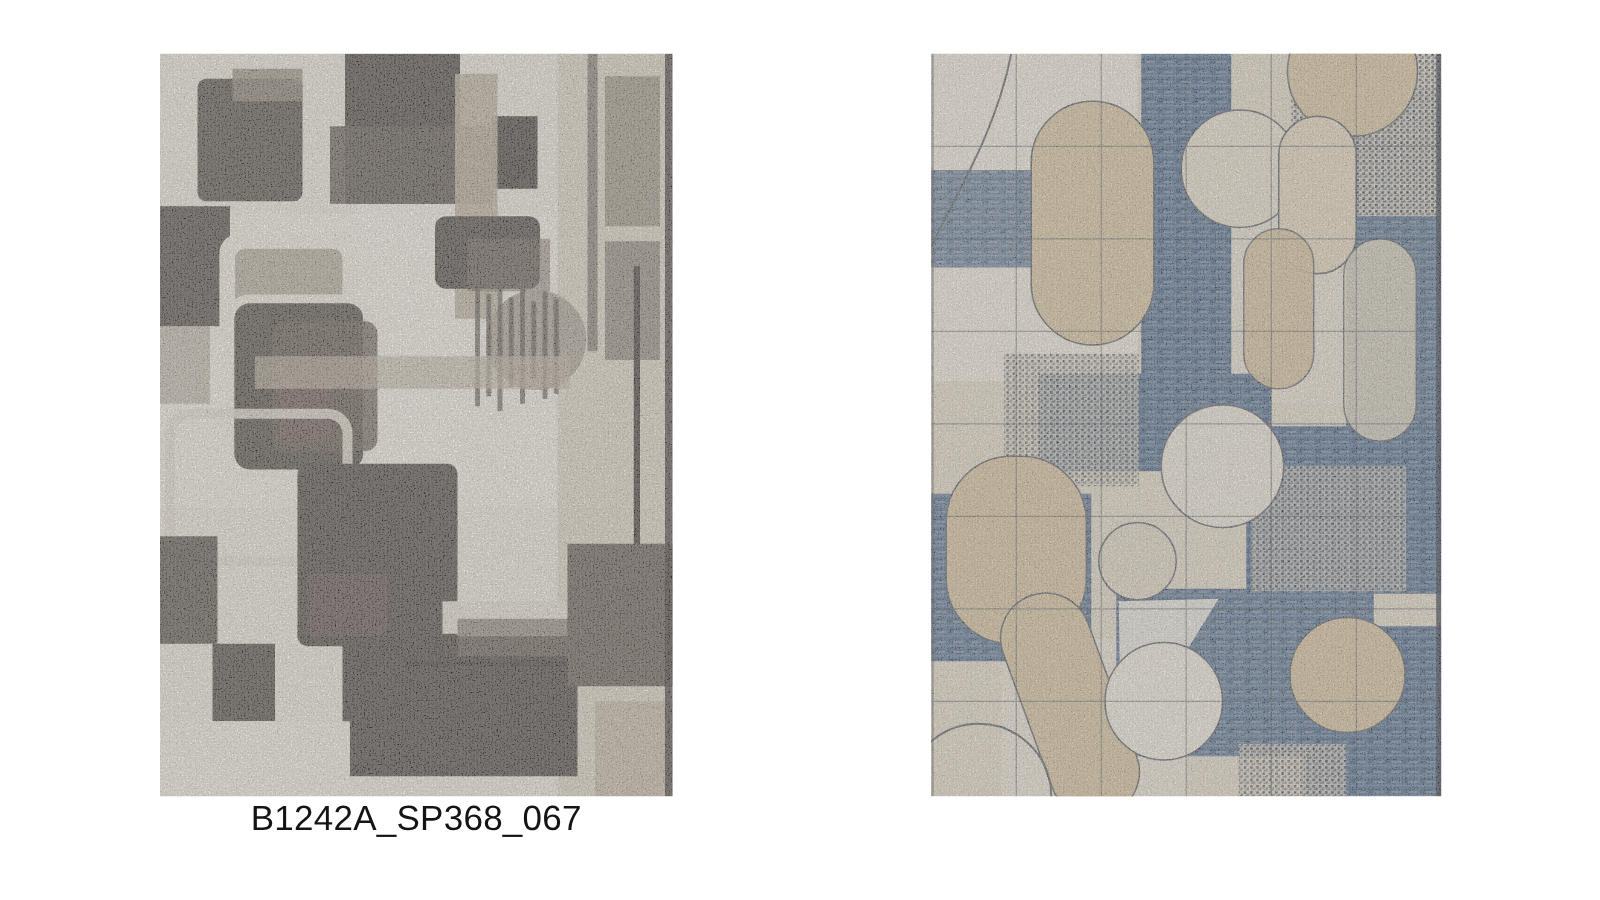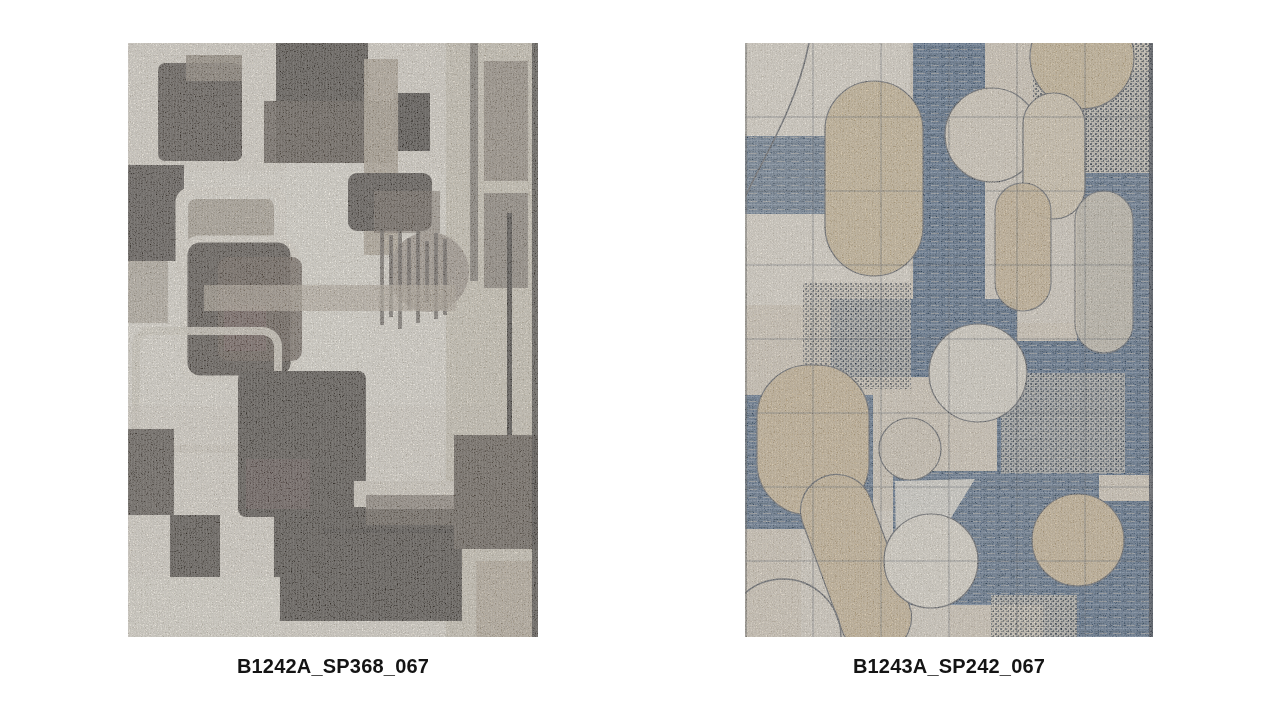"B1242A_SP368_067" figcaption.caption { font-size: 20px -> 28px; font-weight: bold -> none; margin-top: 18px -> 7px }
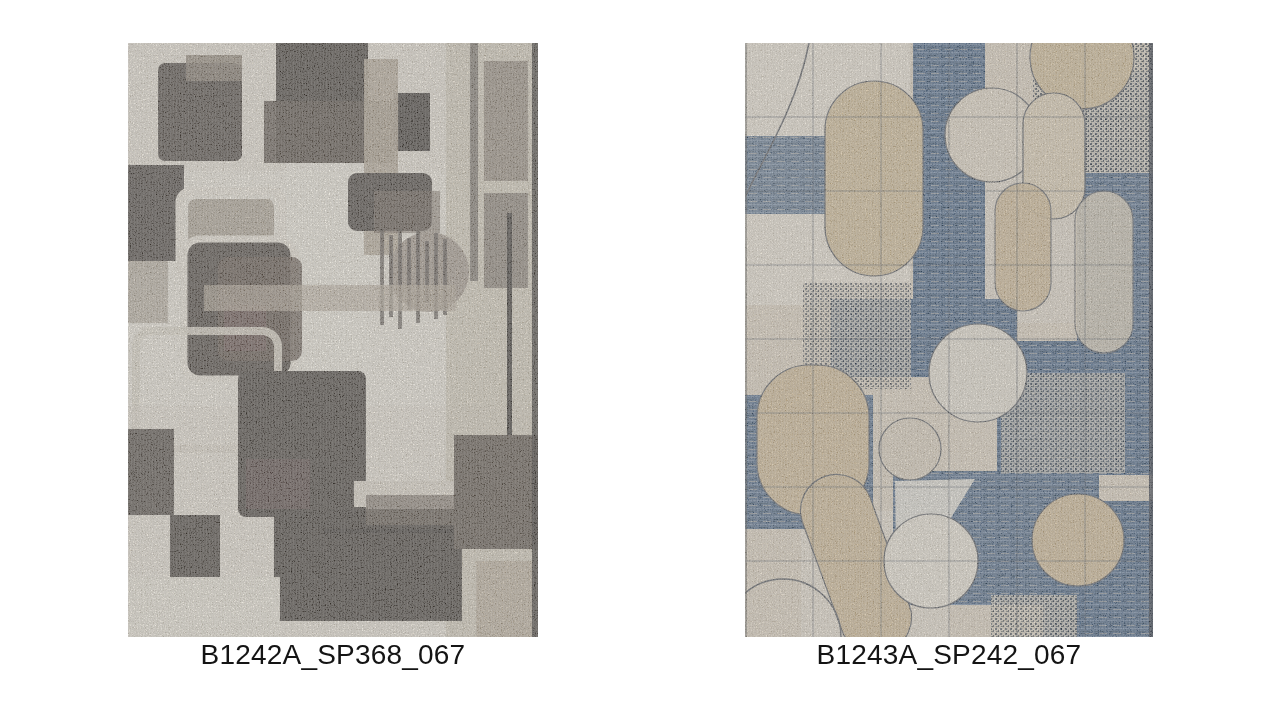"B1243A_SP242_067" figcaption.caption { html: <figcaption>B1243A_SP242_067</figcaption> -> none }
